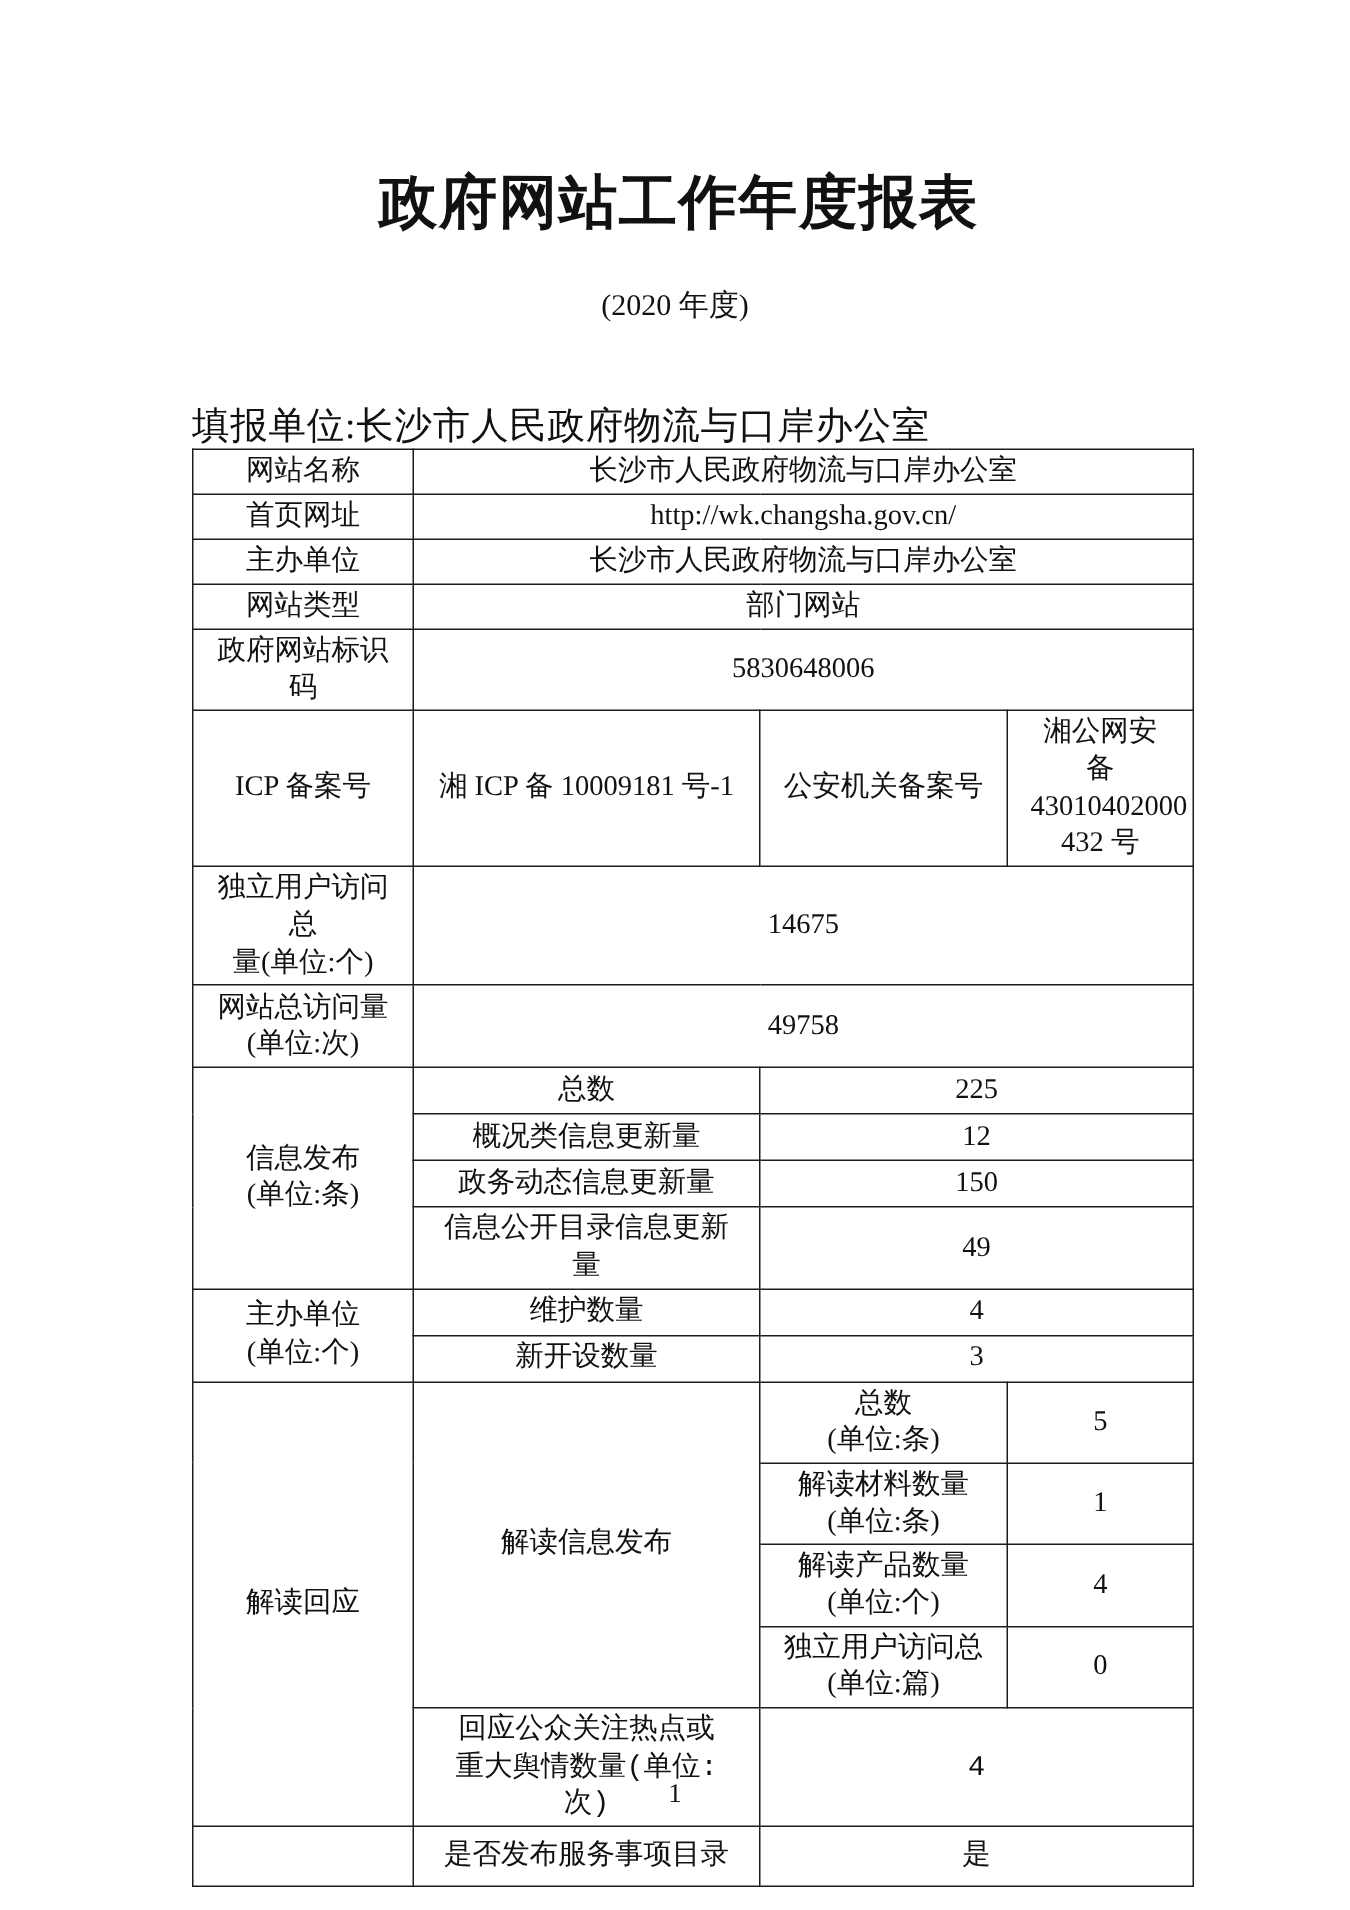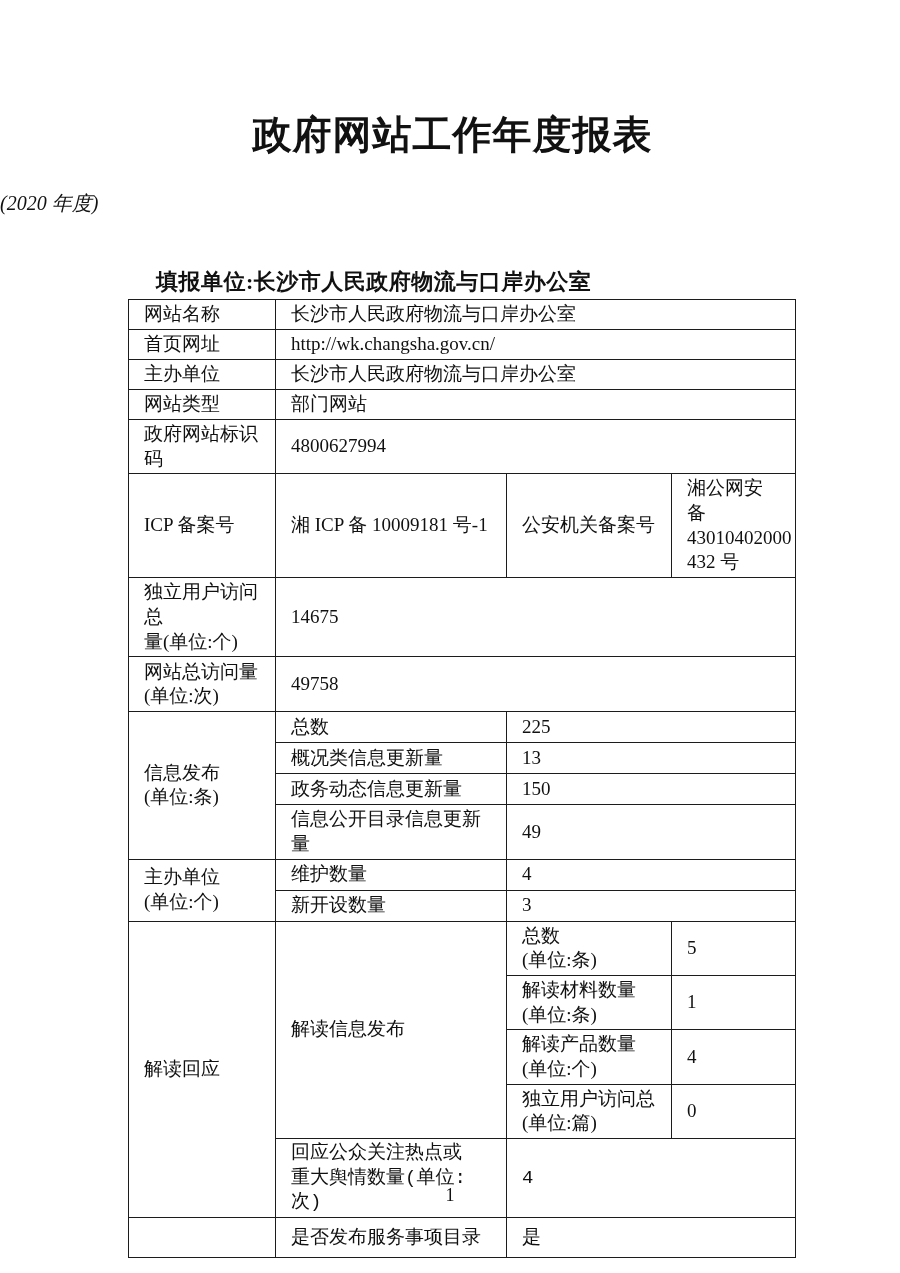"(2020 年度)" .doc-subtitle { font-style: italic -> none; text-align: none -> center }
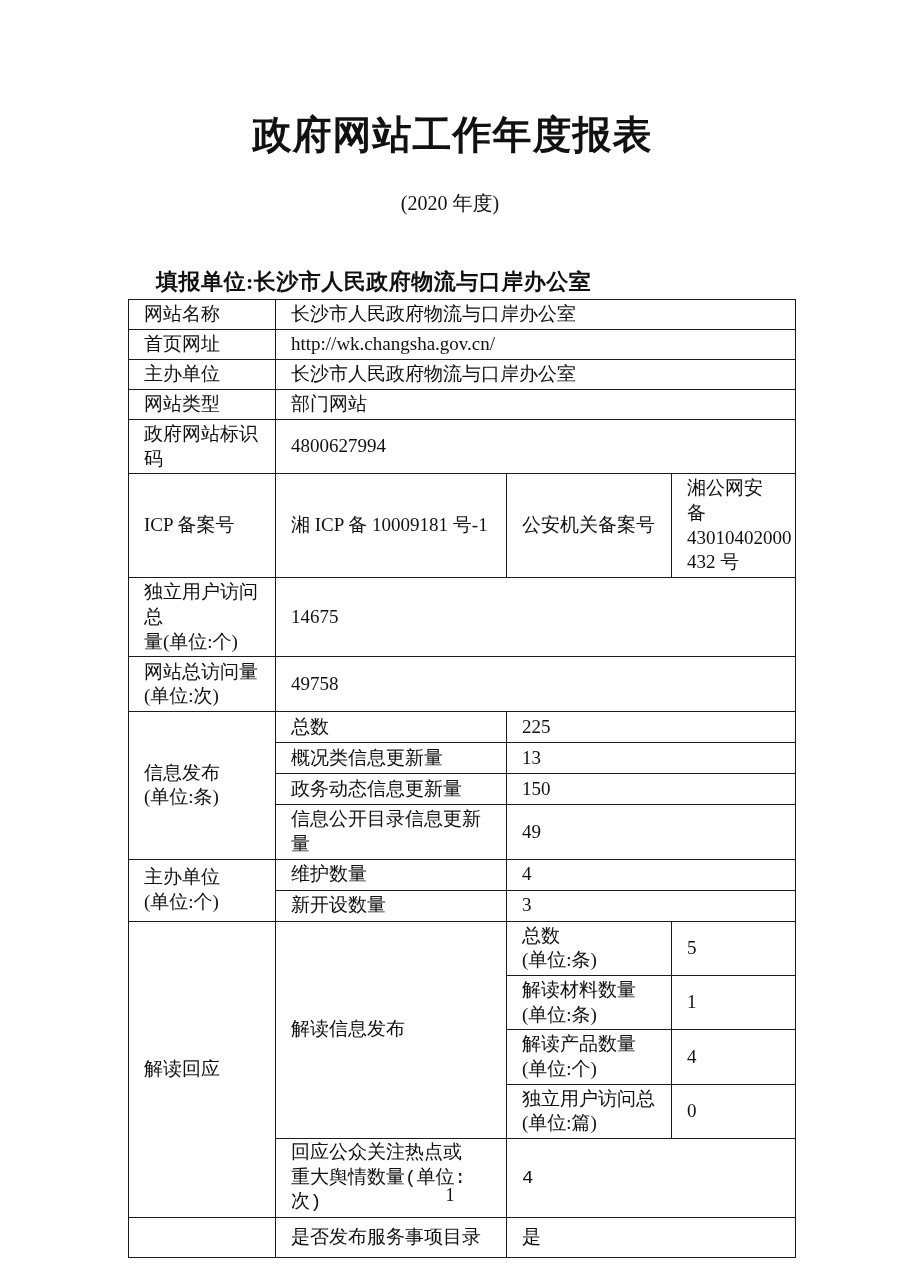"填报单位:长沙市人民政府物流与口岸办公室" .reporting-unit { font-size: 22px -> 25px; font-weight: 700 -> 400; margin-left: 28px -> none }
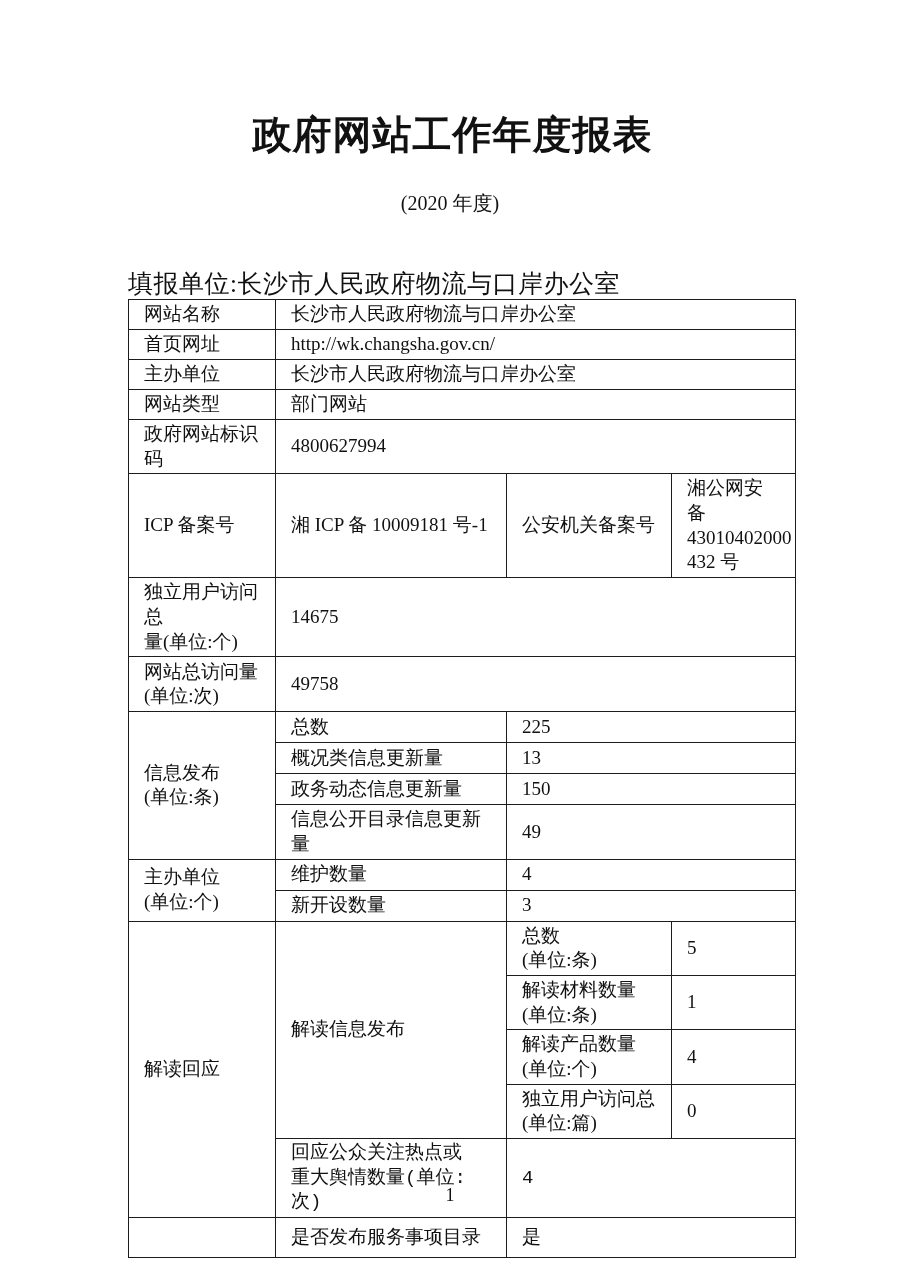"网站名称" table.report td { text-align: left -> center }
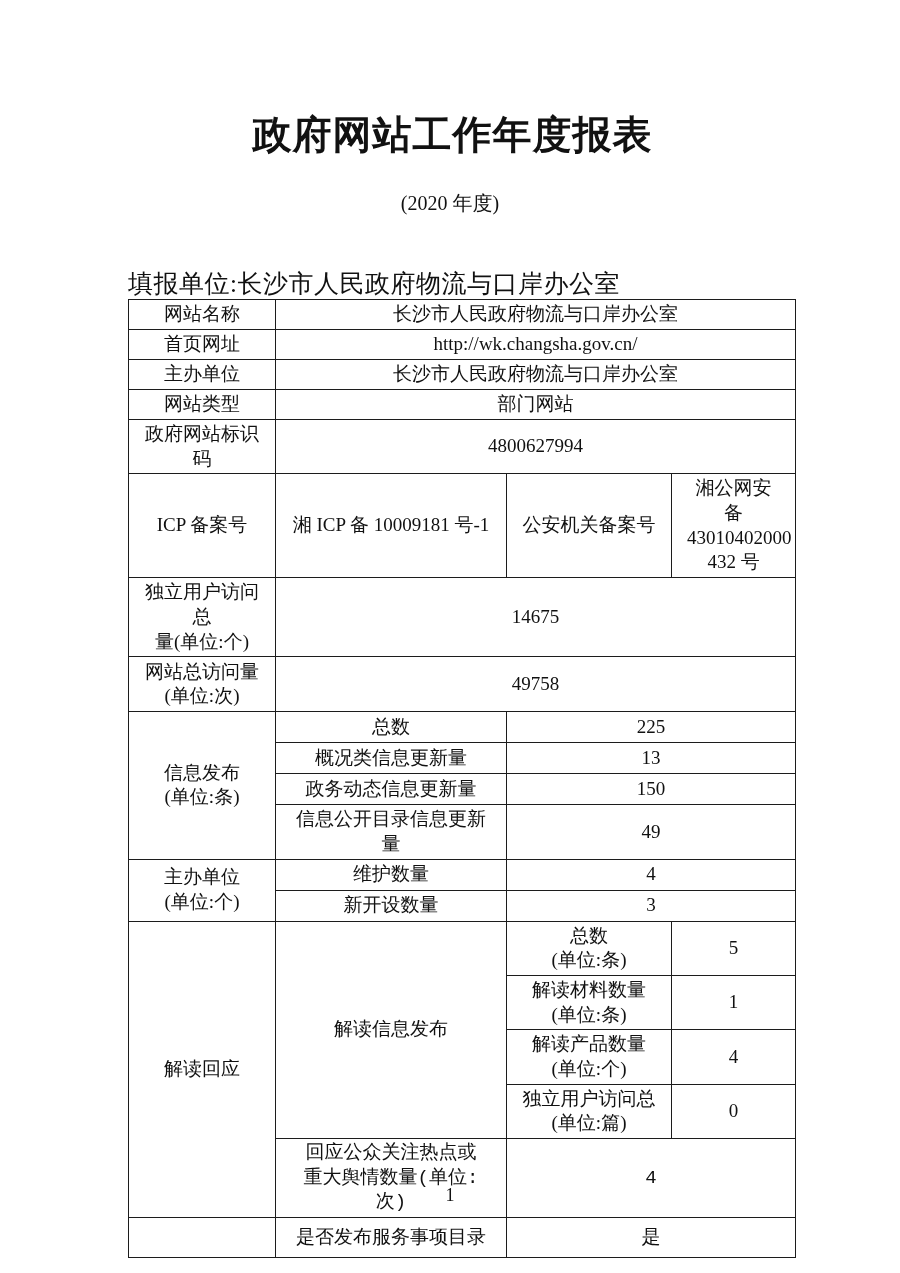"4800627994" td { text: 4800627994 -> 5830648006 }
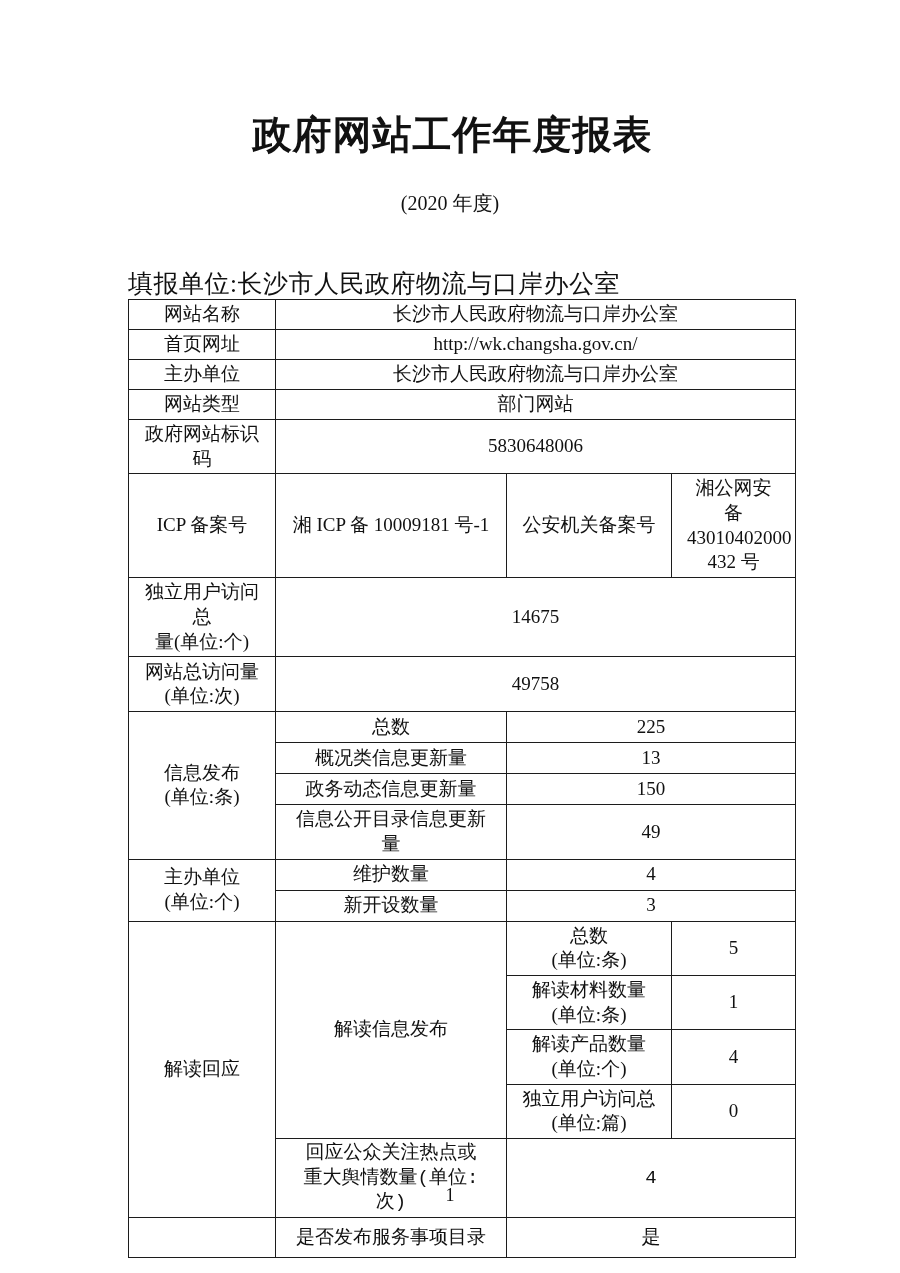"13" td { text: 13 -> 12 }
